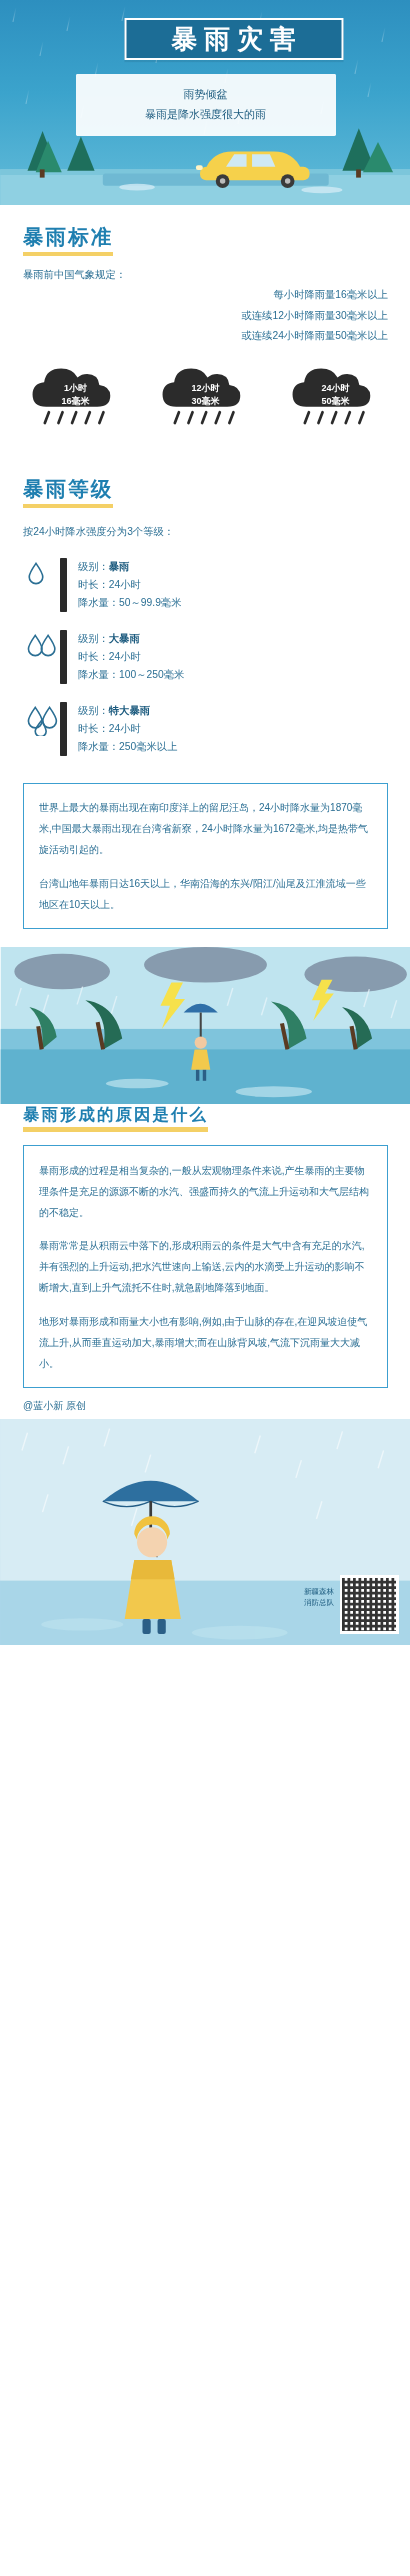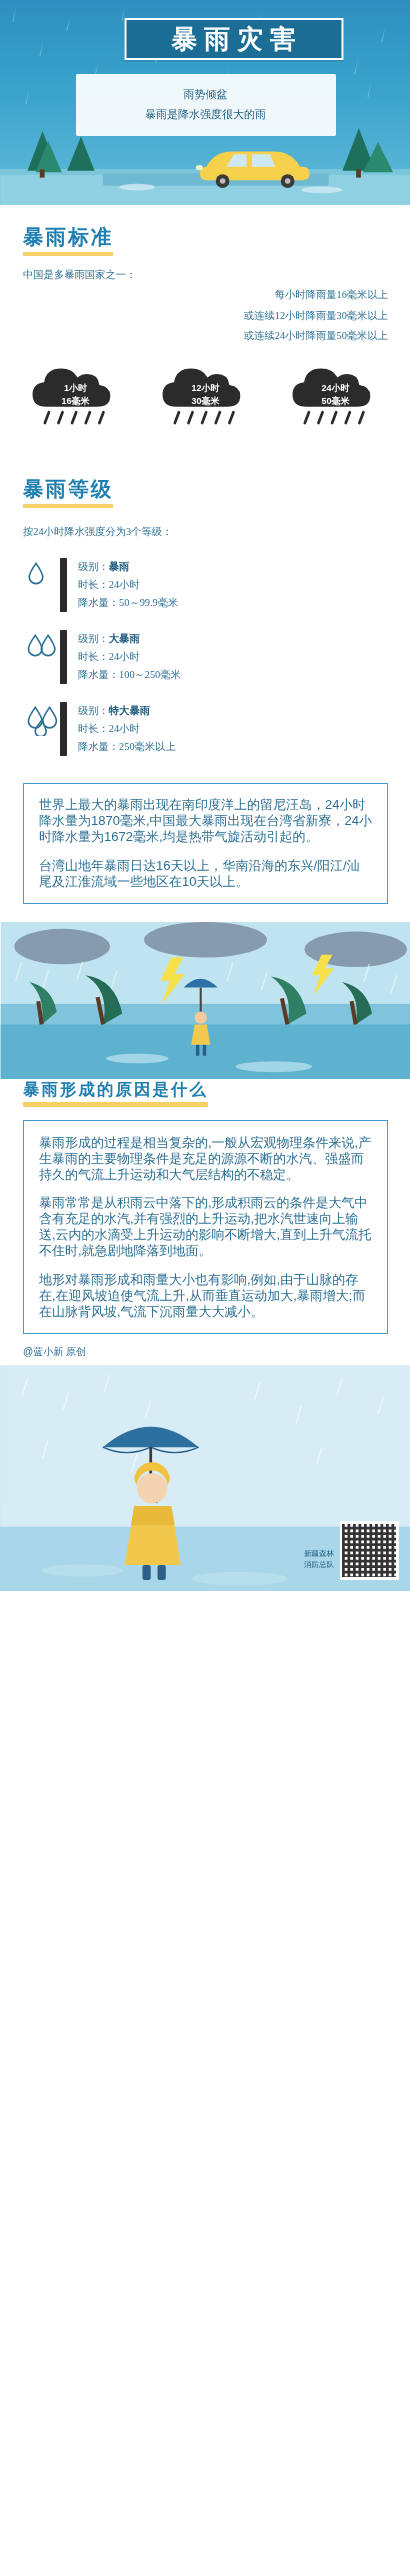"暴雨标准" .section { font-family: Liberation Serif, serif -> none }
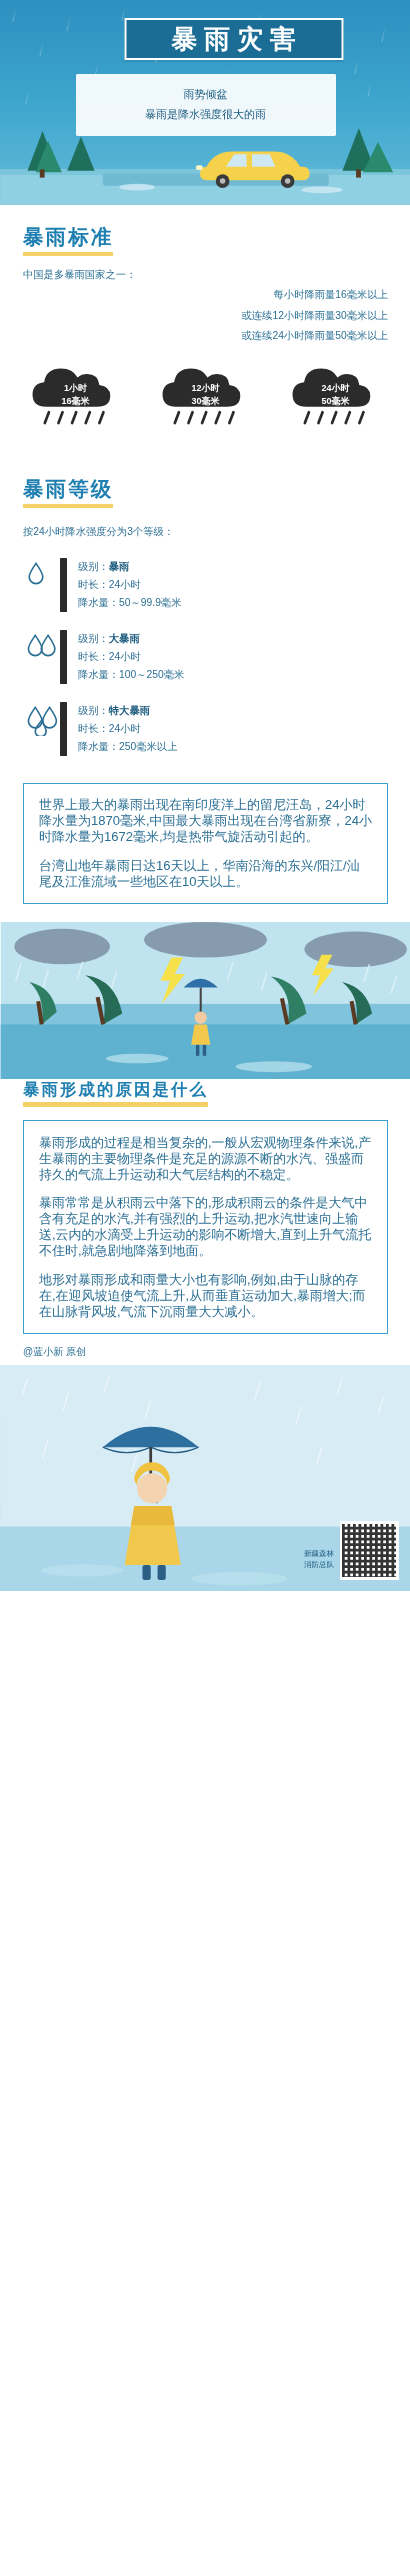"中国是多暴雨国家之一：" p.para { text: 中国是多暴雨国家之一 -> 暴雨前中国气象规定 }
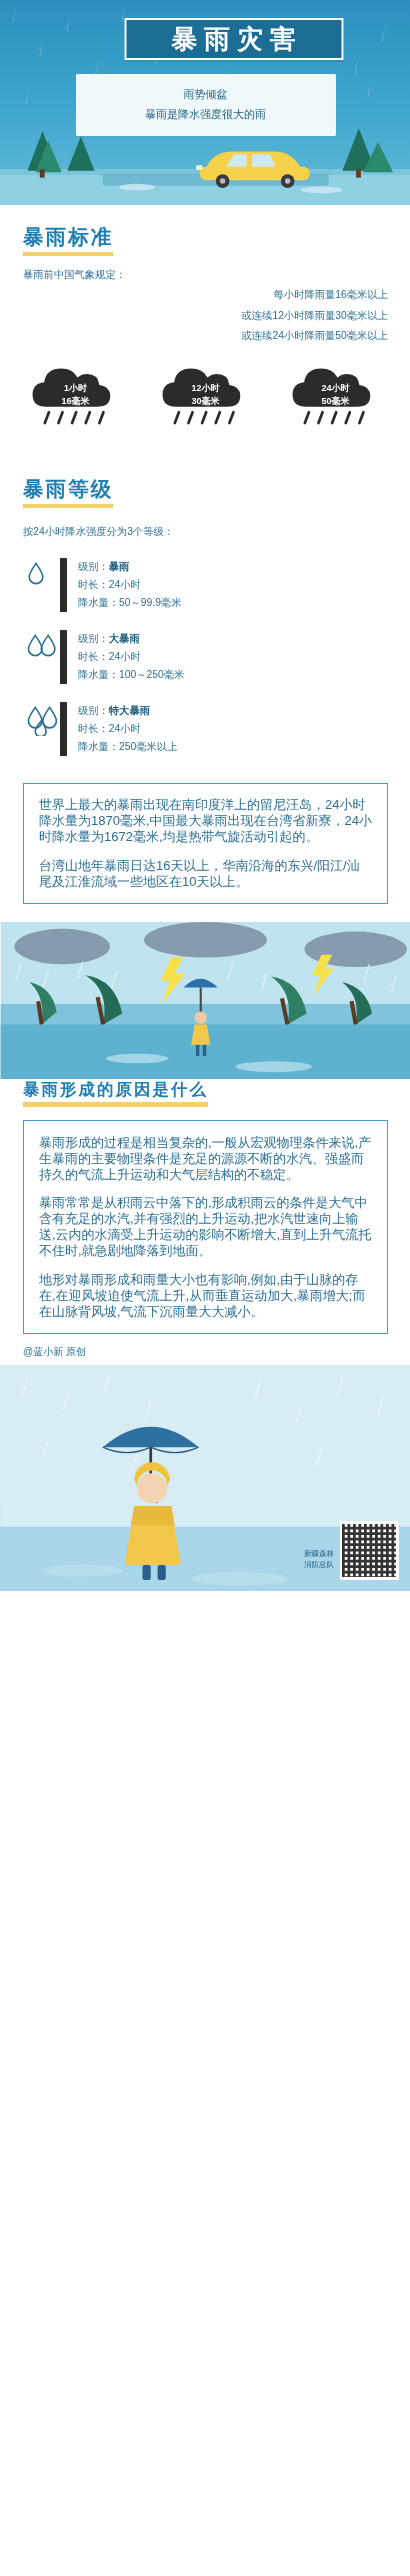"世界上最大的暴雨出现在南印度洋上的留尼汪岛，24小时降水量为1870毫米,中国最" .box p { font-size: 13px -> 10px; line-height: 16px -> 21px }
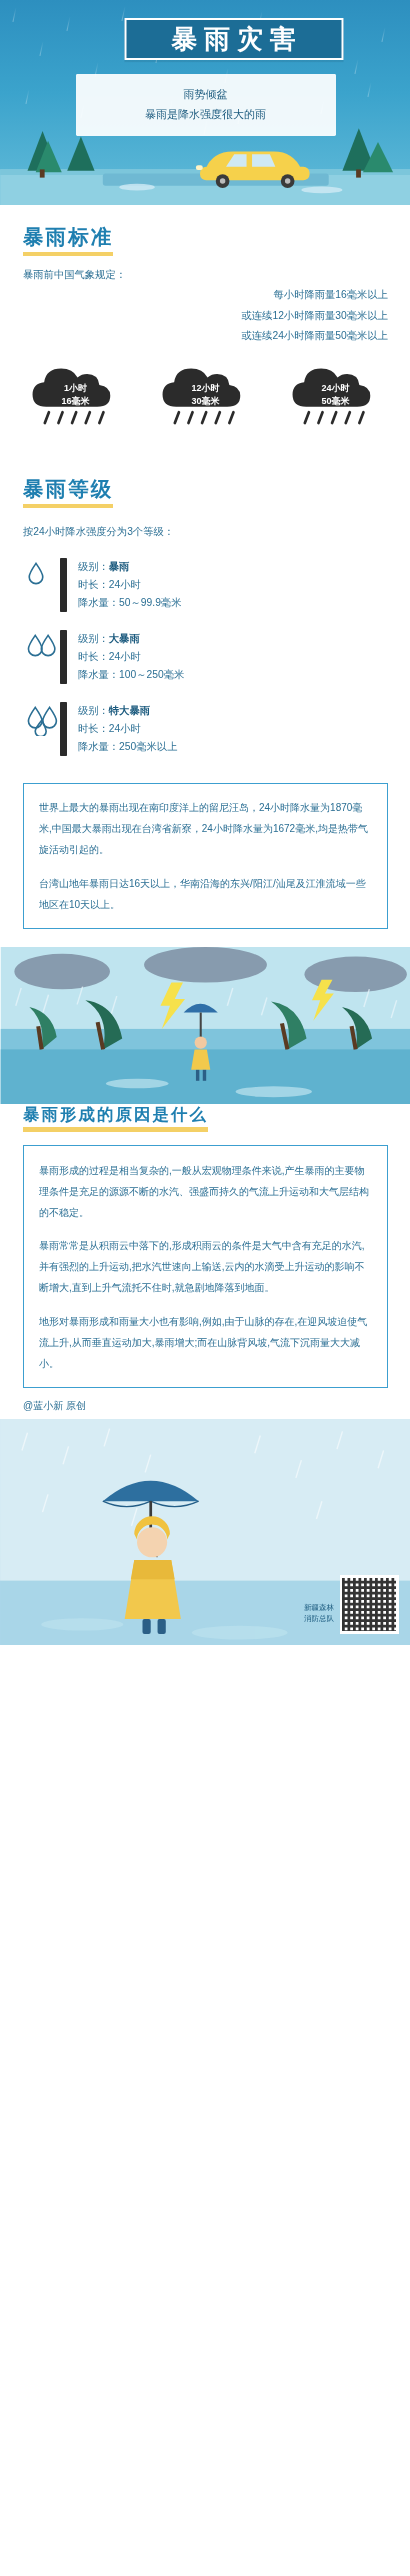"新疆森林" .footer-brand { bottom: 21px -> 37px }
